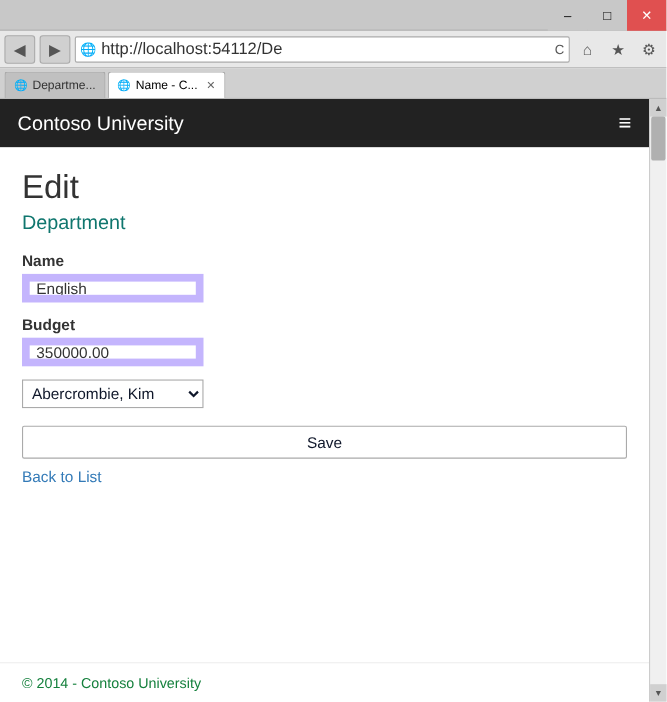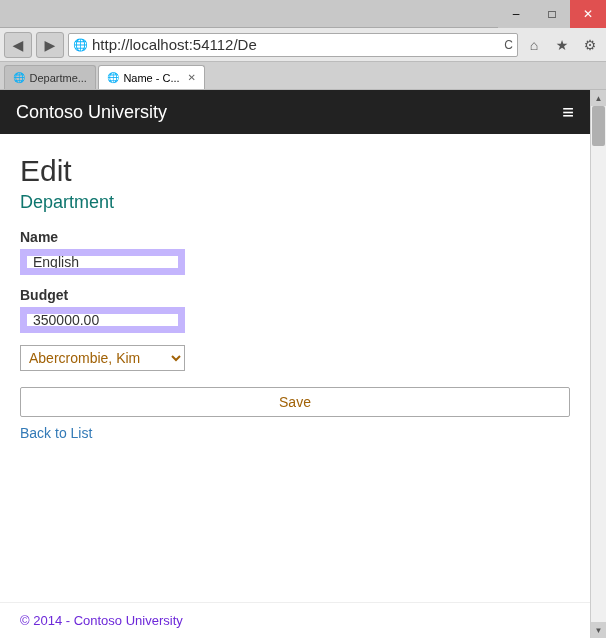"Abercrombie, Kim" .form-select { color: #a16207 -> #0f172a }
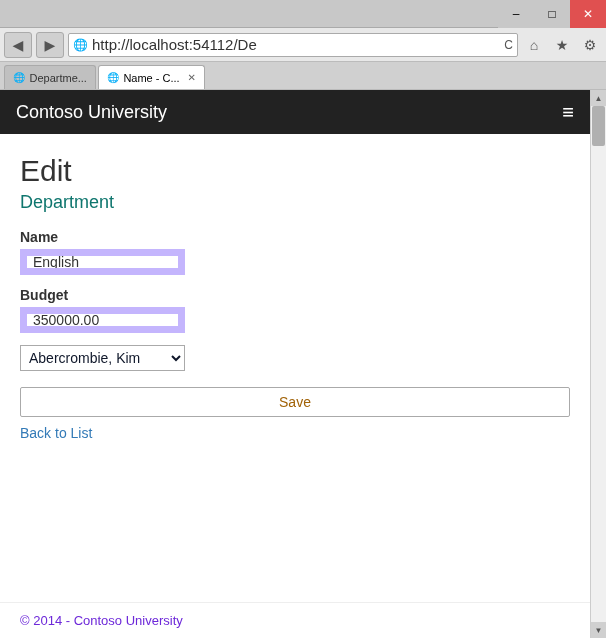"Save" .save-btn { color: #a16207 -> #0f172a }
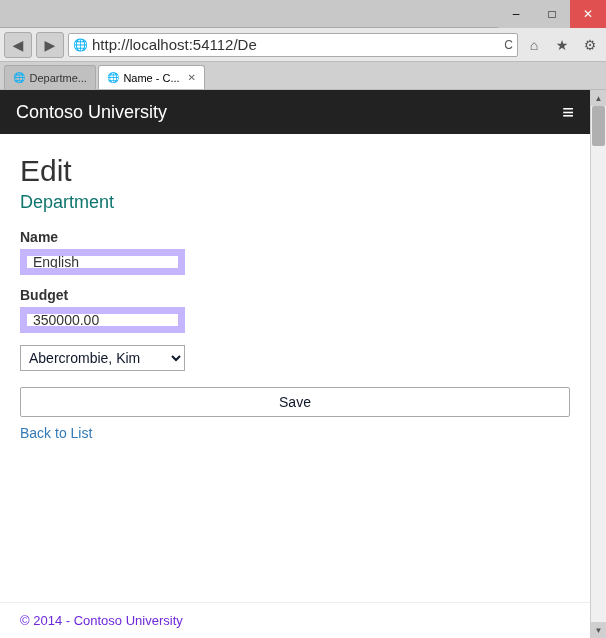"© 2014 - Contoso University" .footer { color: #6d28d9 -> #15803d }
